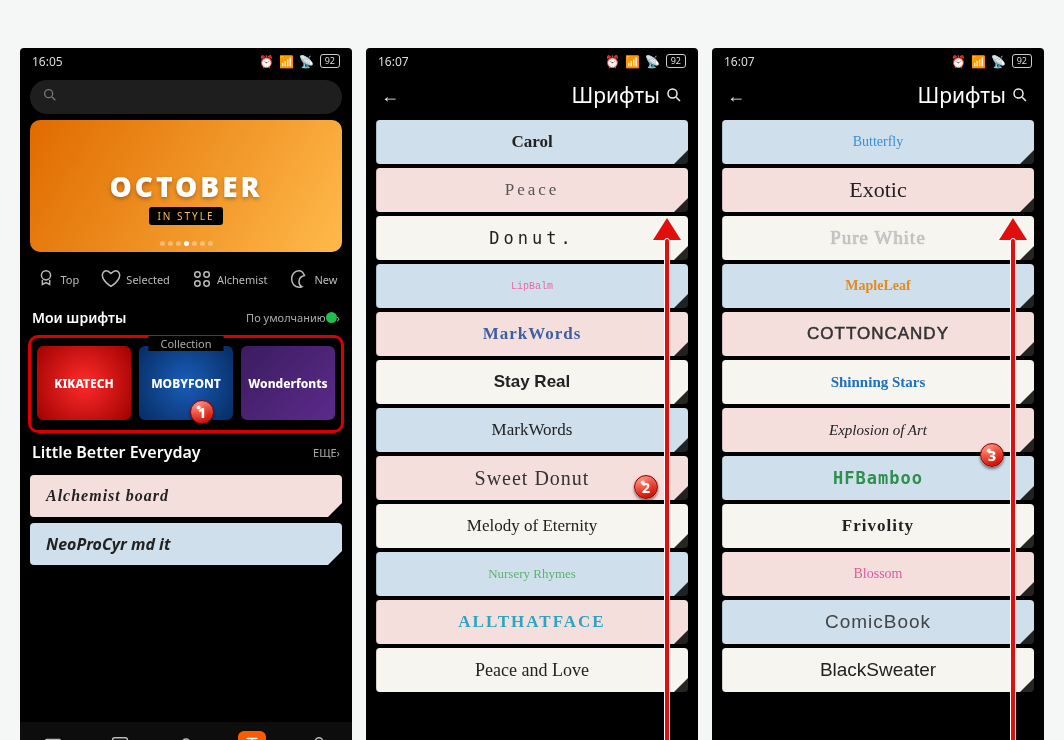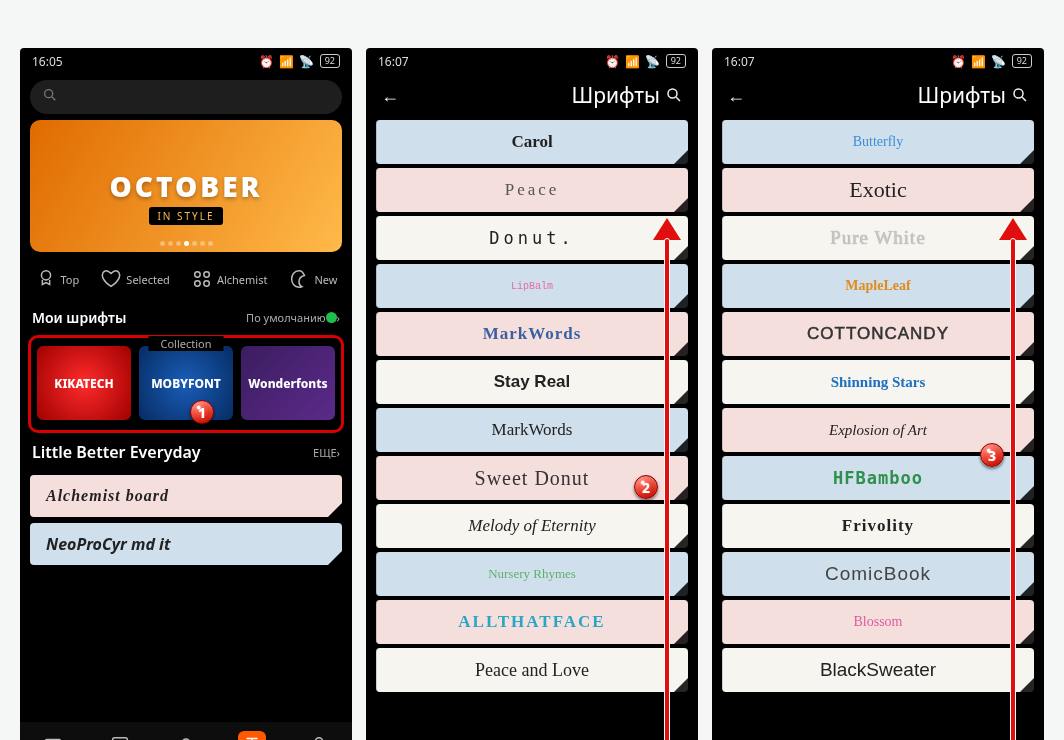"Melody of Eternity" span { font-style: italic -> none }
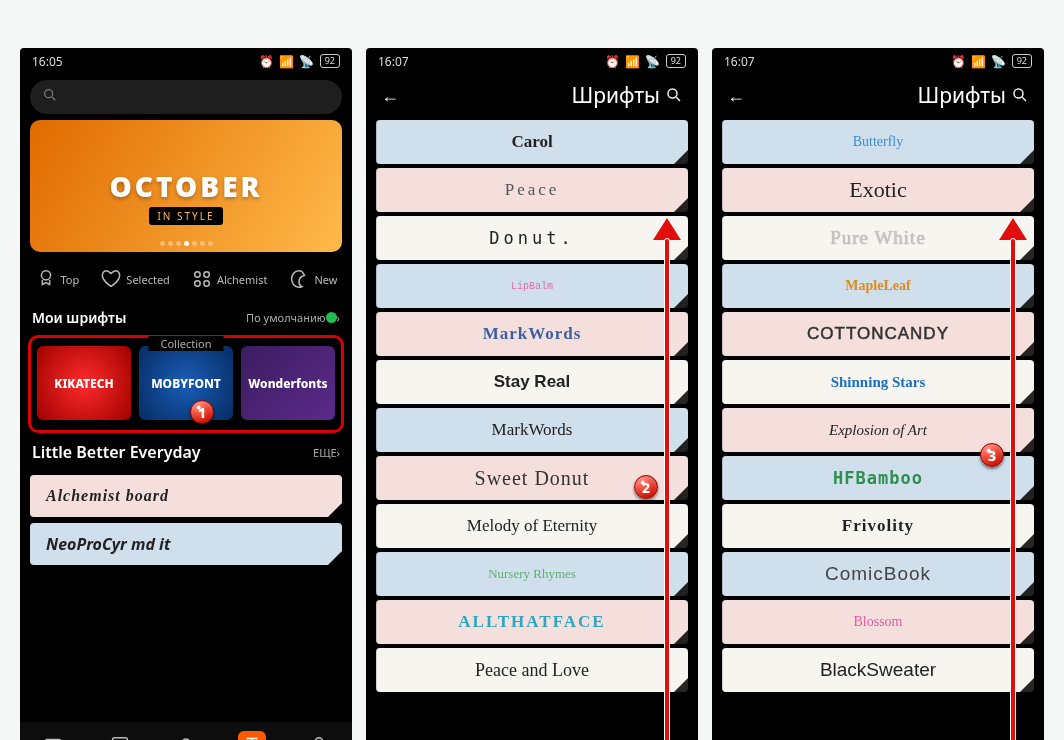"ComicBook" div.font-row { order: before "Blossom" -> after "Blossom" }
